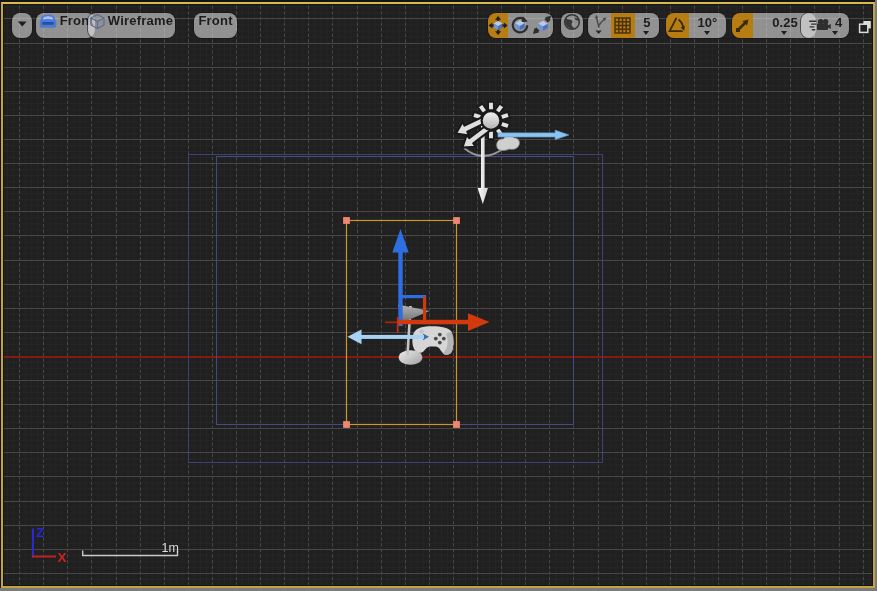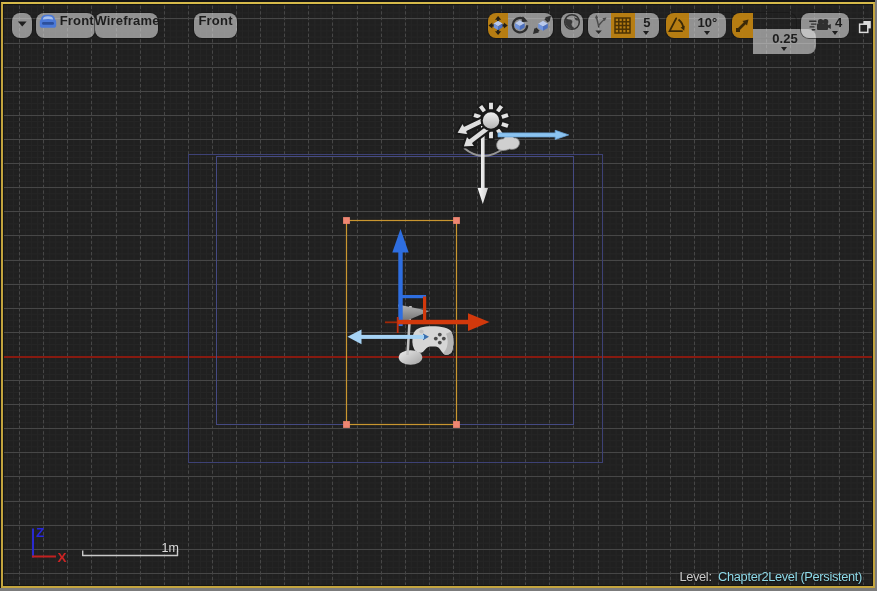"Wireframe" div.b { left: 91px -> 84px; width: 63px -> 87px }
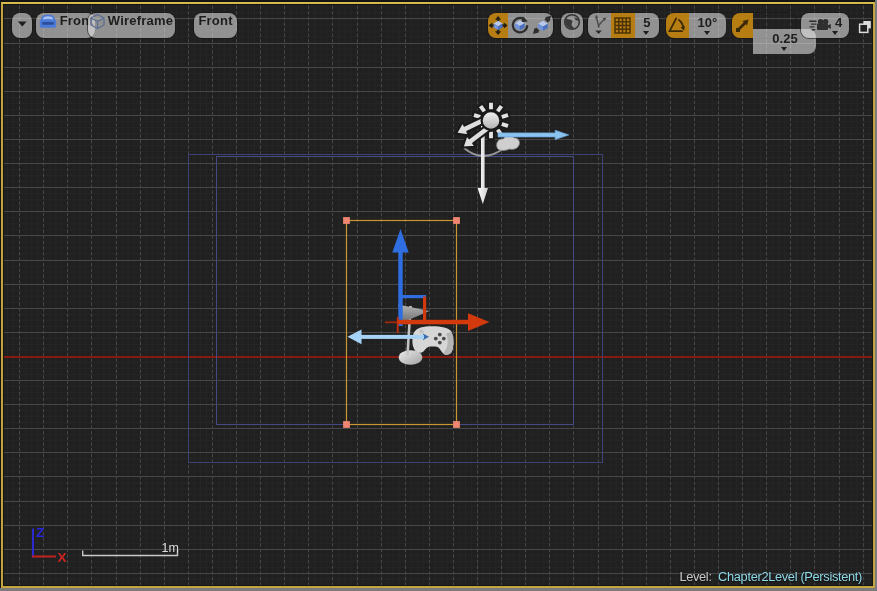"0.25" div.seg { margin-top: 16px -> none }
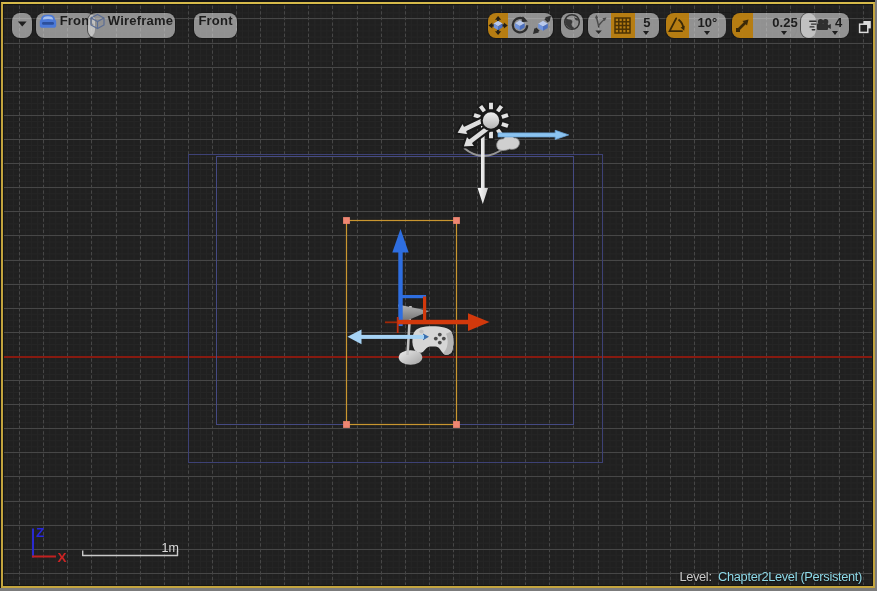"Level: Chapter2Level (Persistent)" div { html: <div>Level:&nbsp; <b>Chapter2Level (Persistent)</b></div> -> none }
